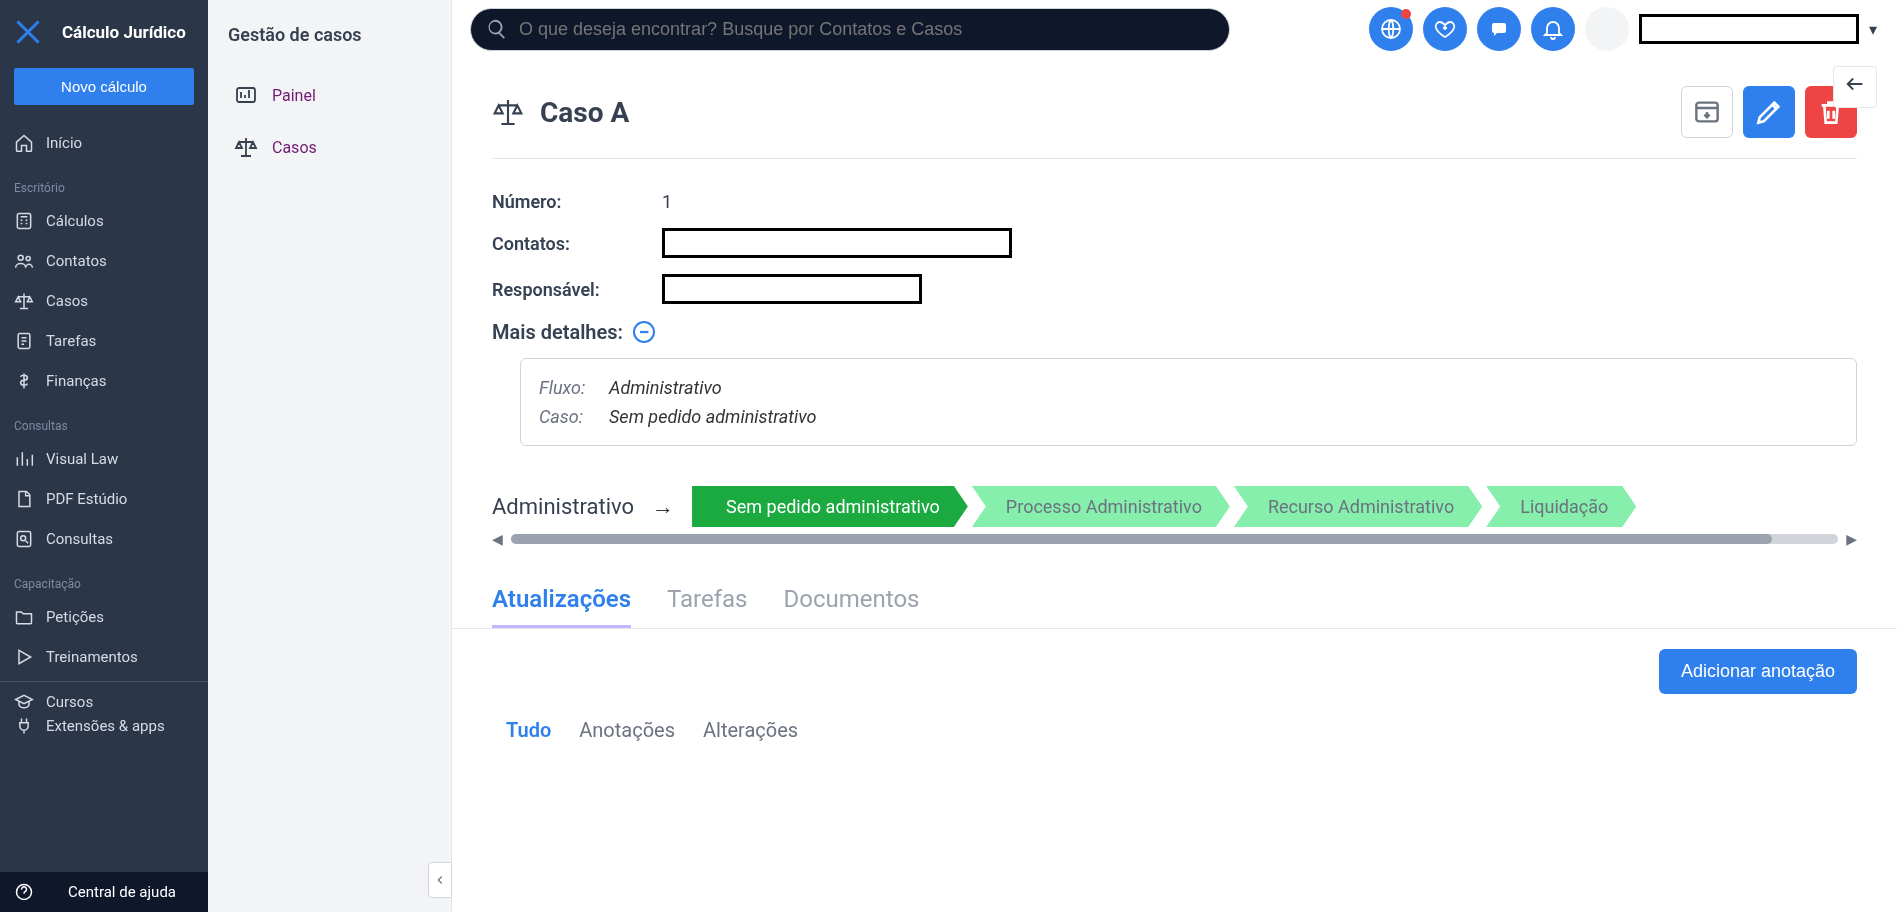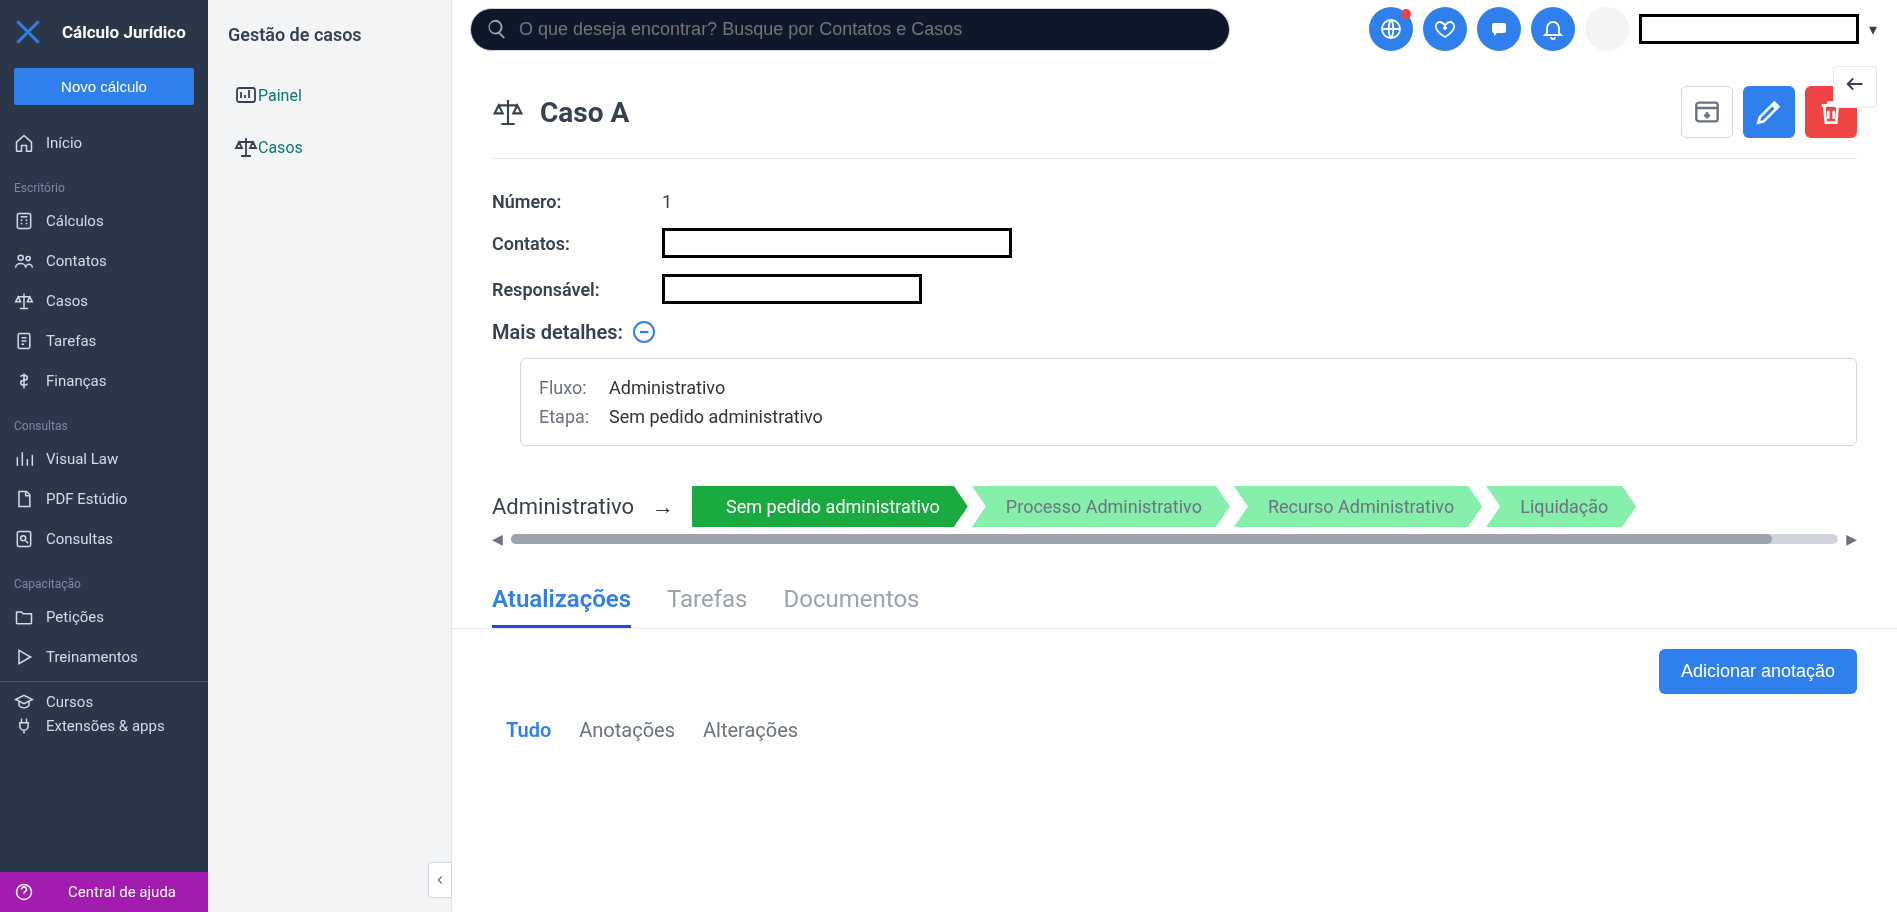"Painel" .sub-item { color: #0f766e -> #701a75; gap: none -> 14px }
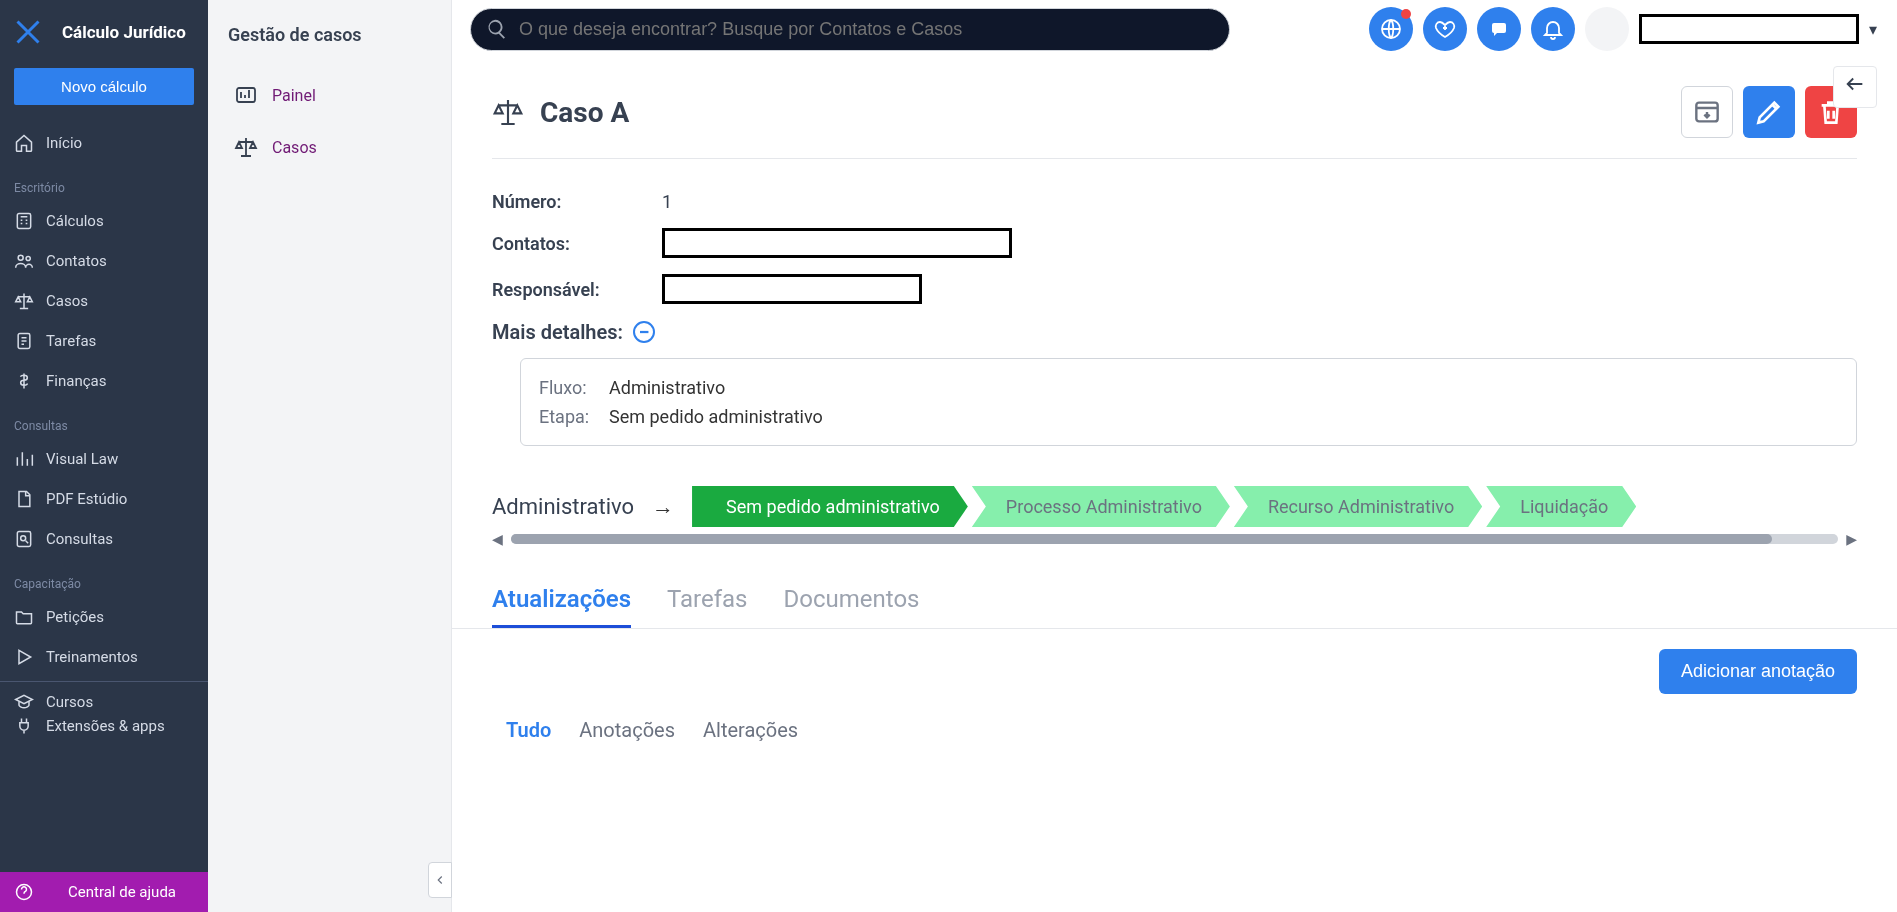"Fluxo:" .det-box-row { font-style: none -> italic }
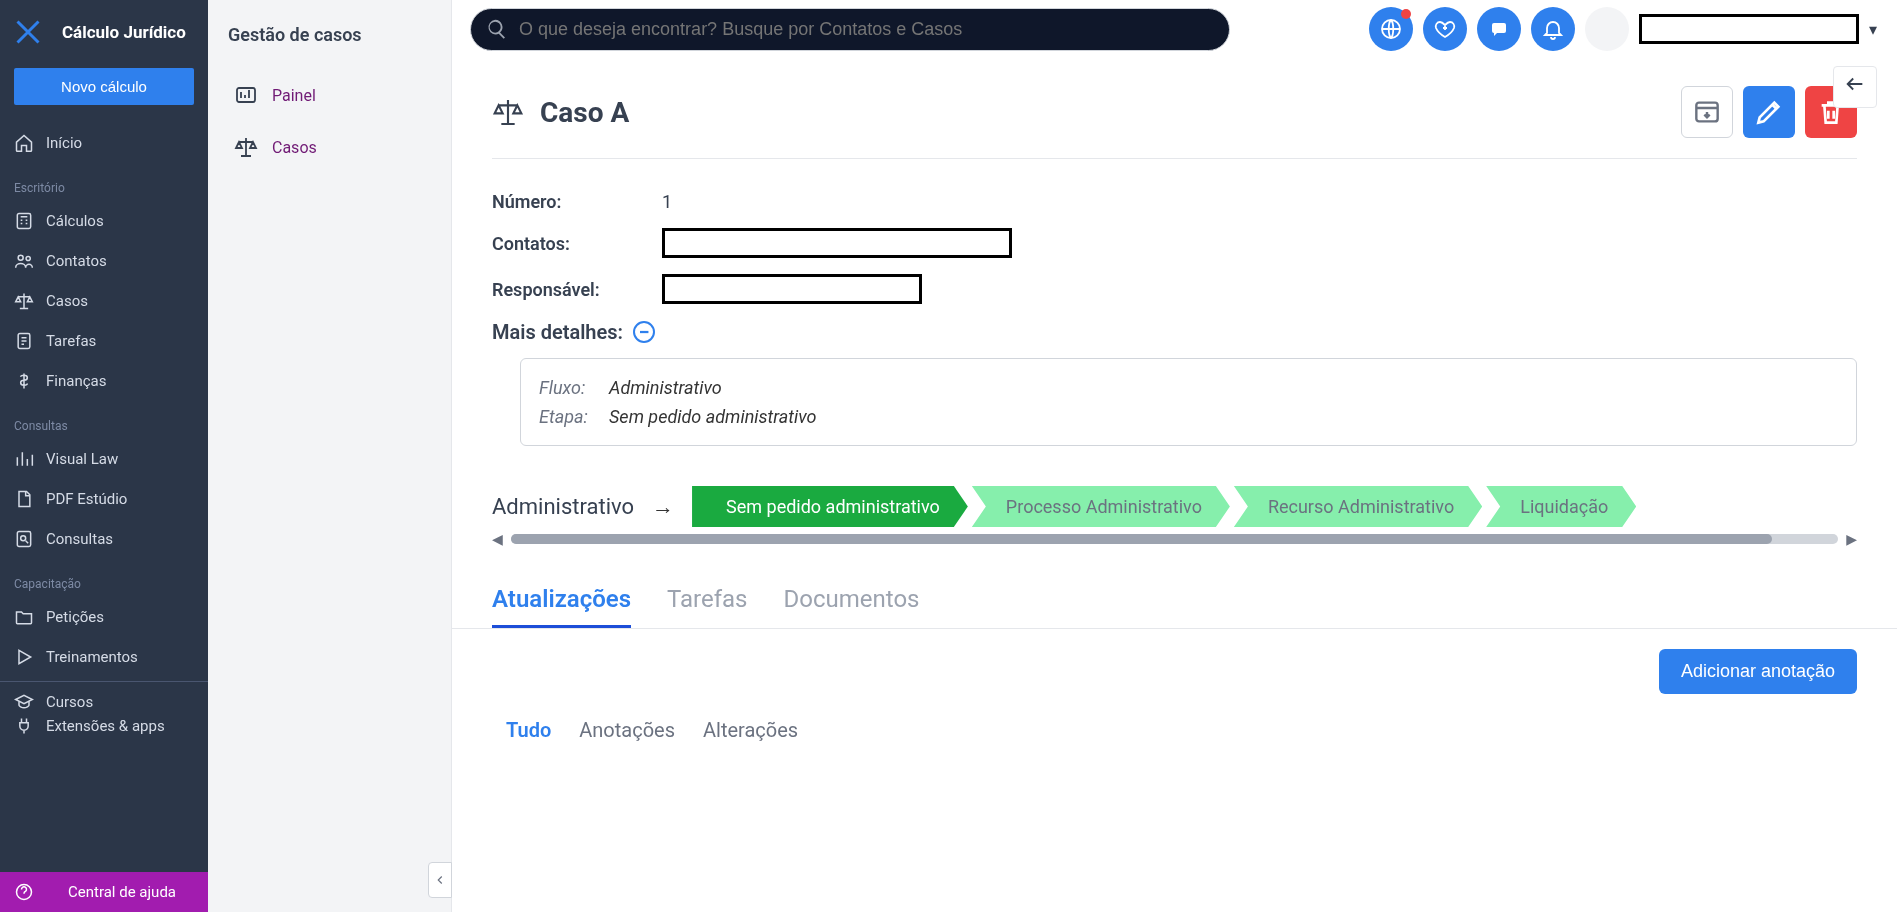"Etapa:" span.det-box-label { text: Etapa -> Caso }
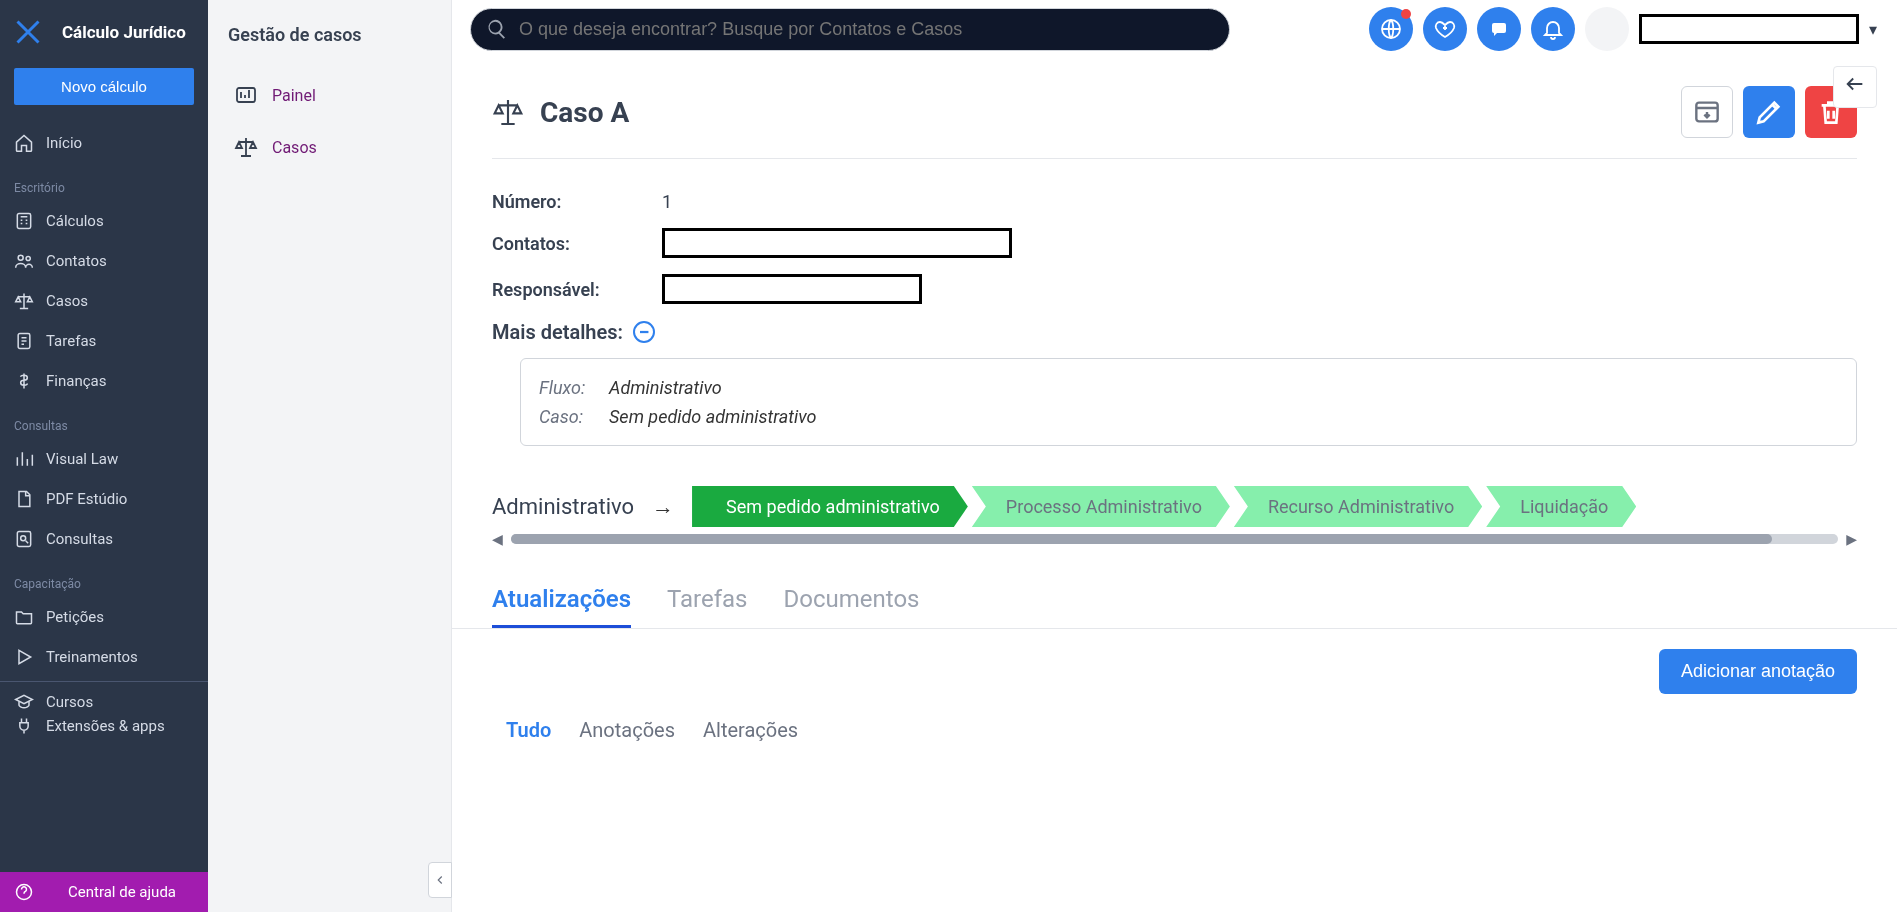"Atualizações" .tab.active { border-bottom: 3px solid #1d4ed8 -> 3px solid #c4b5fd }
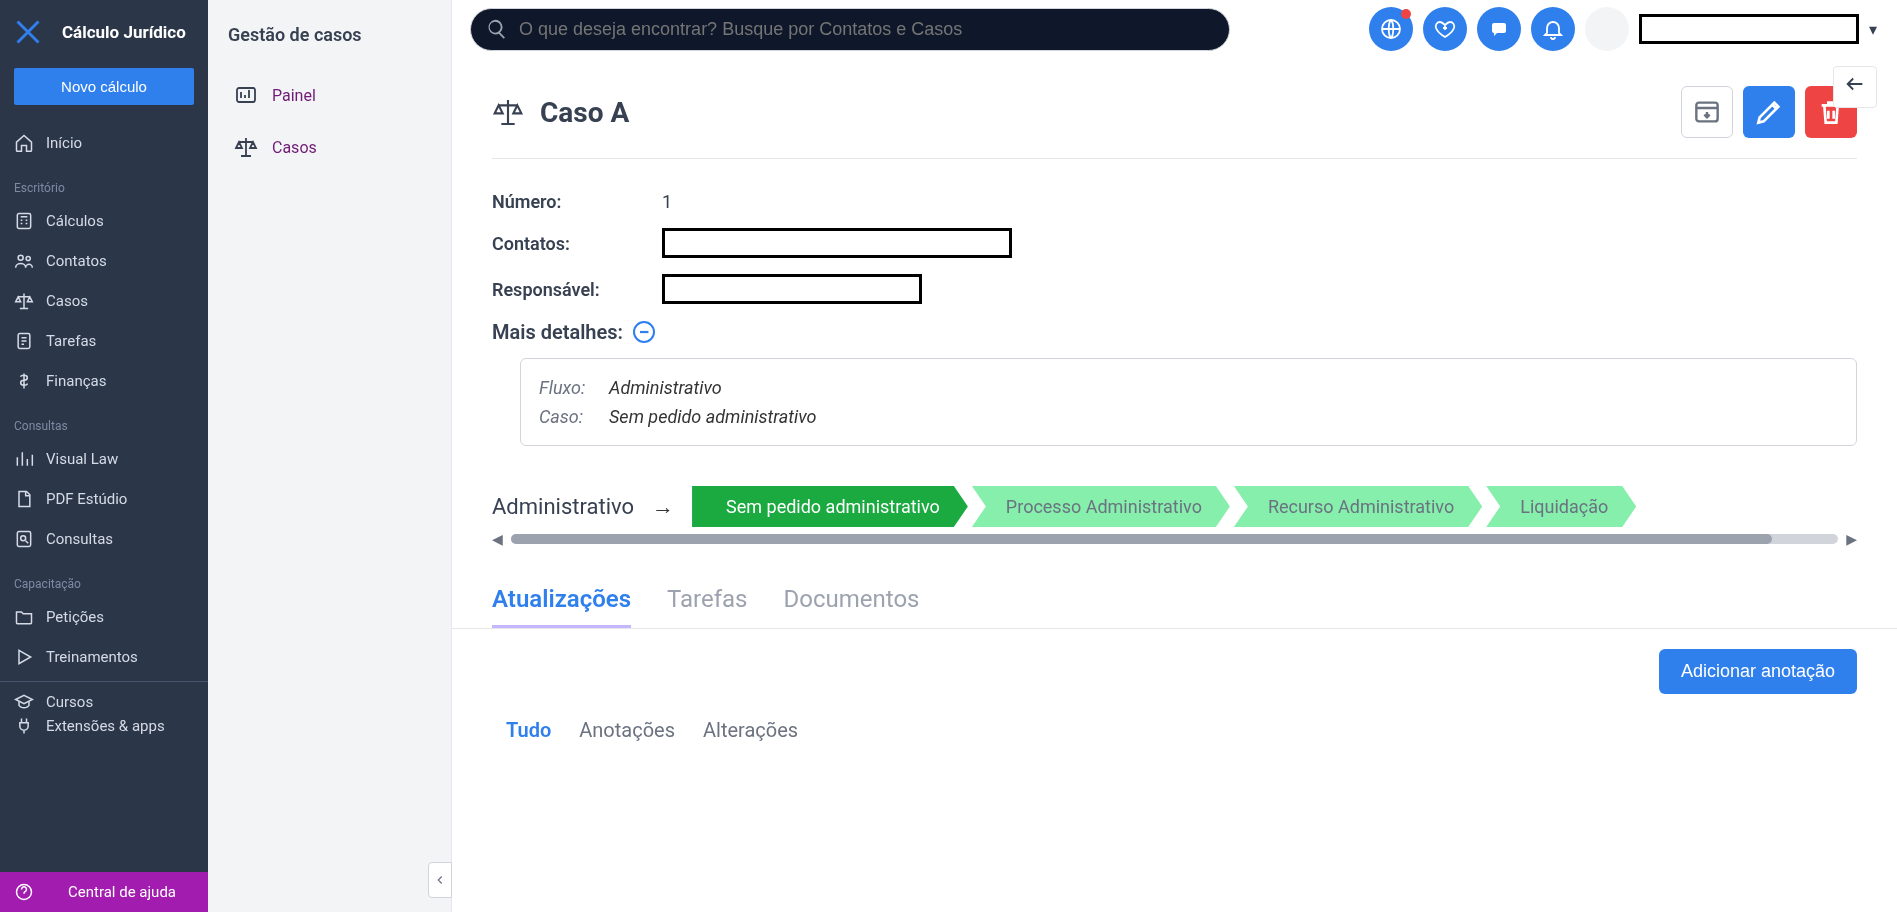"Central de ajuda" .help-row { background: #a21caf -> #0f172a }
